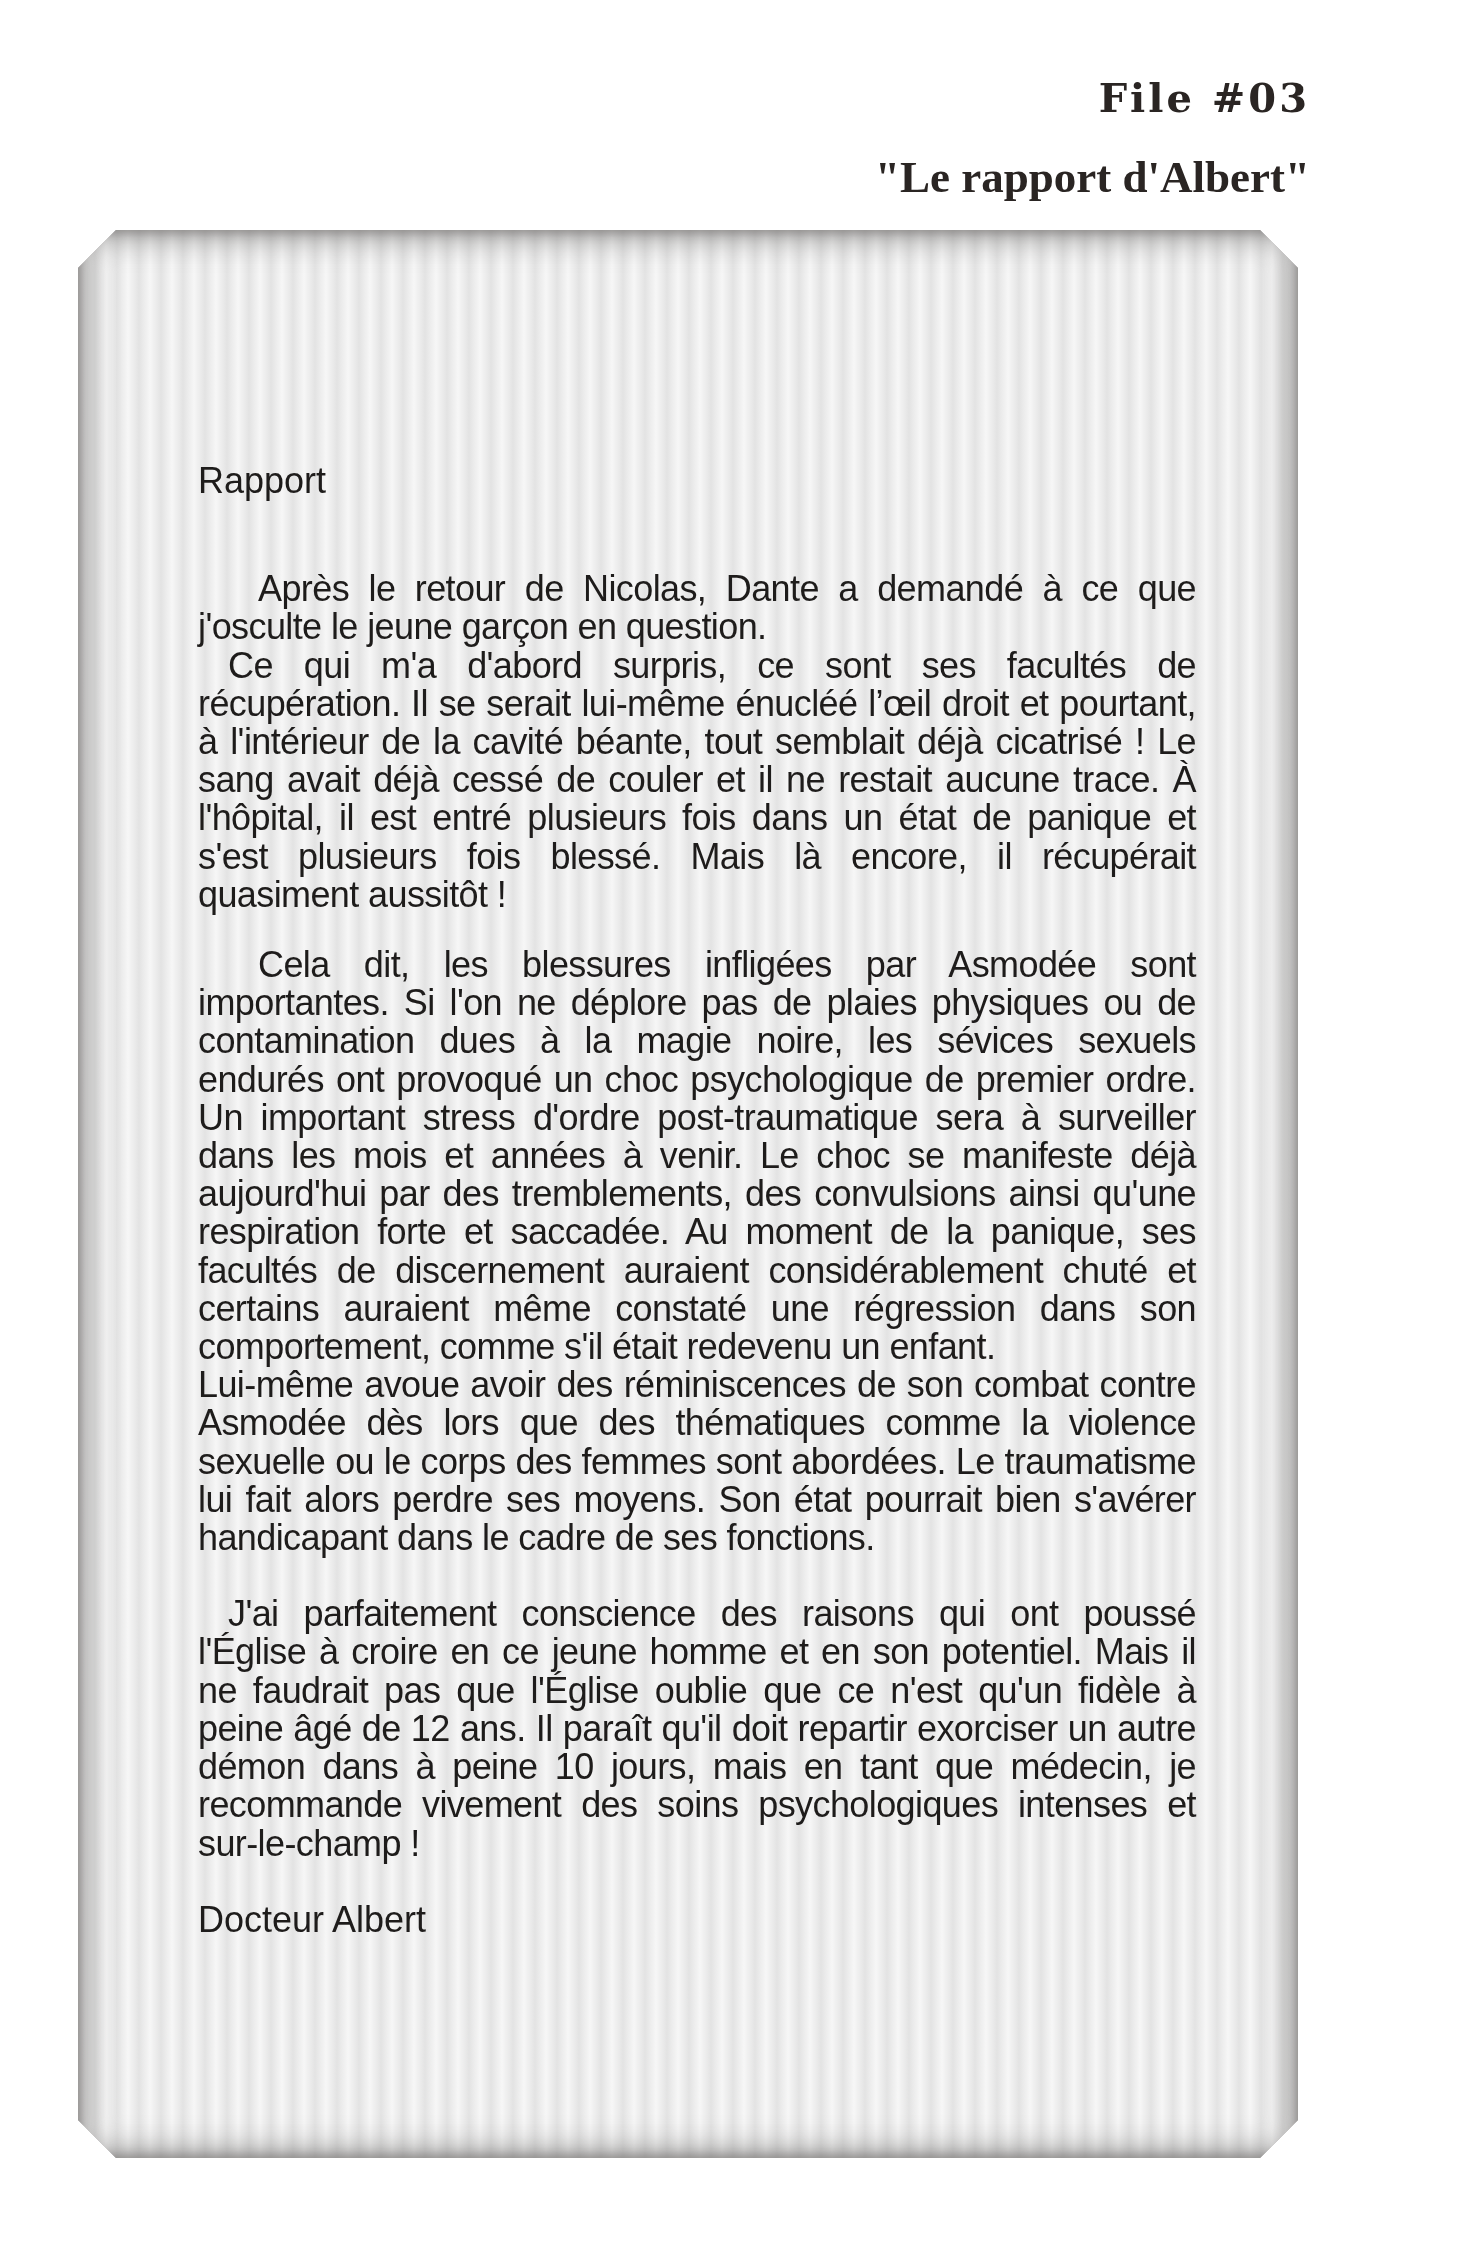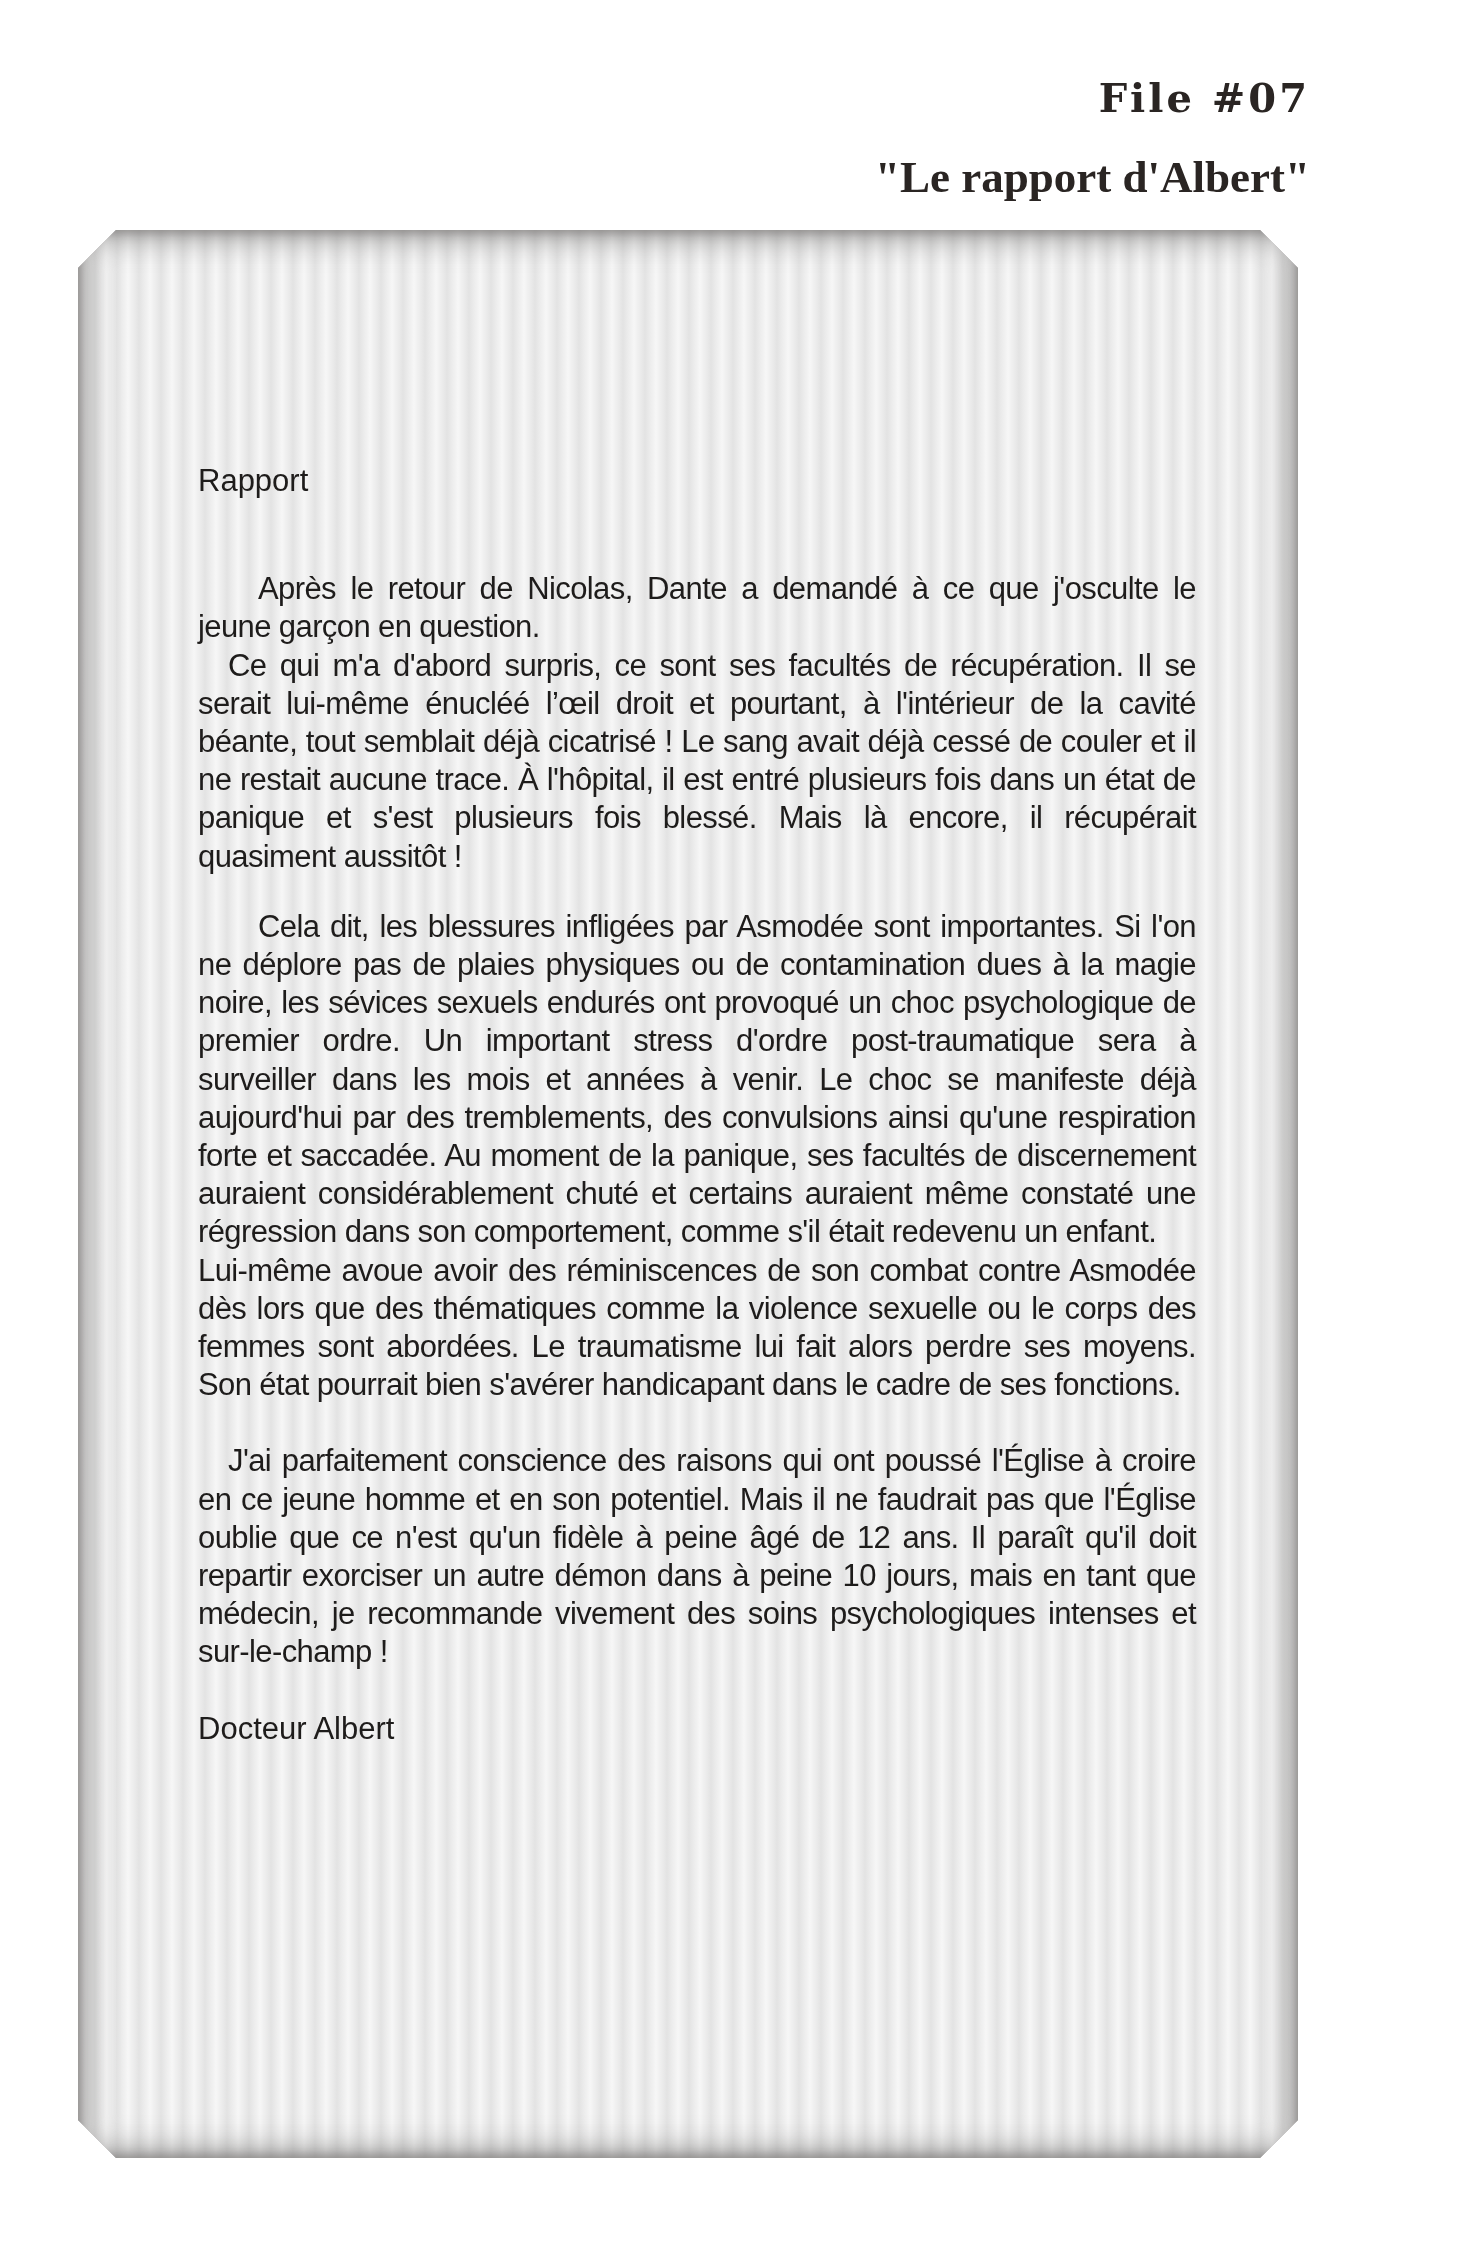"File #07" h1.file-number { text: 07 -> 03 }
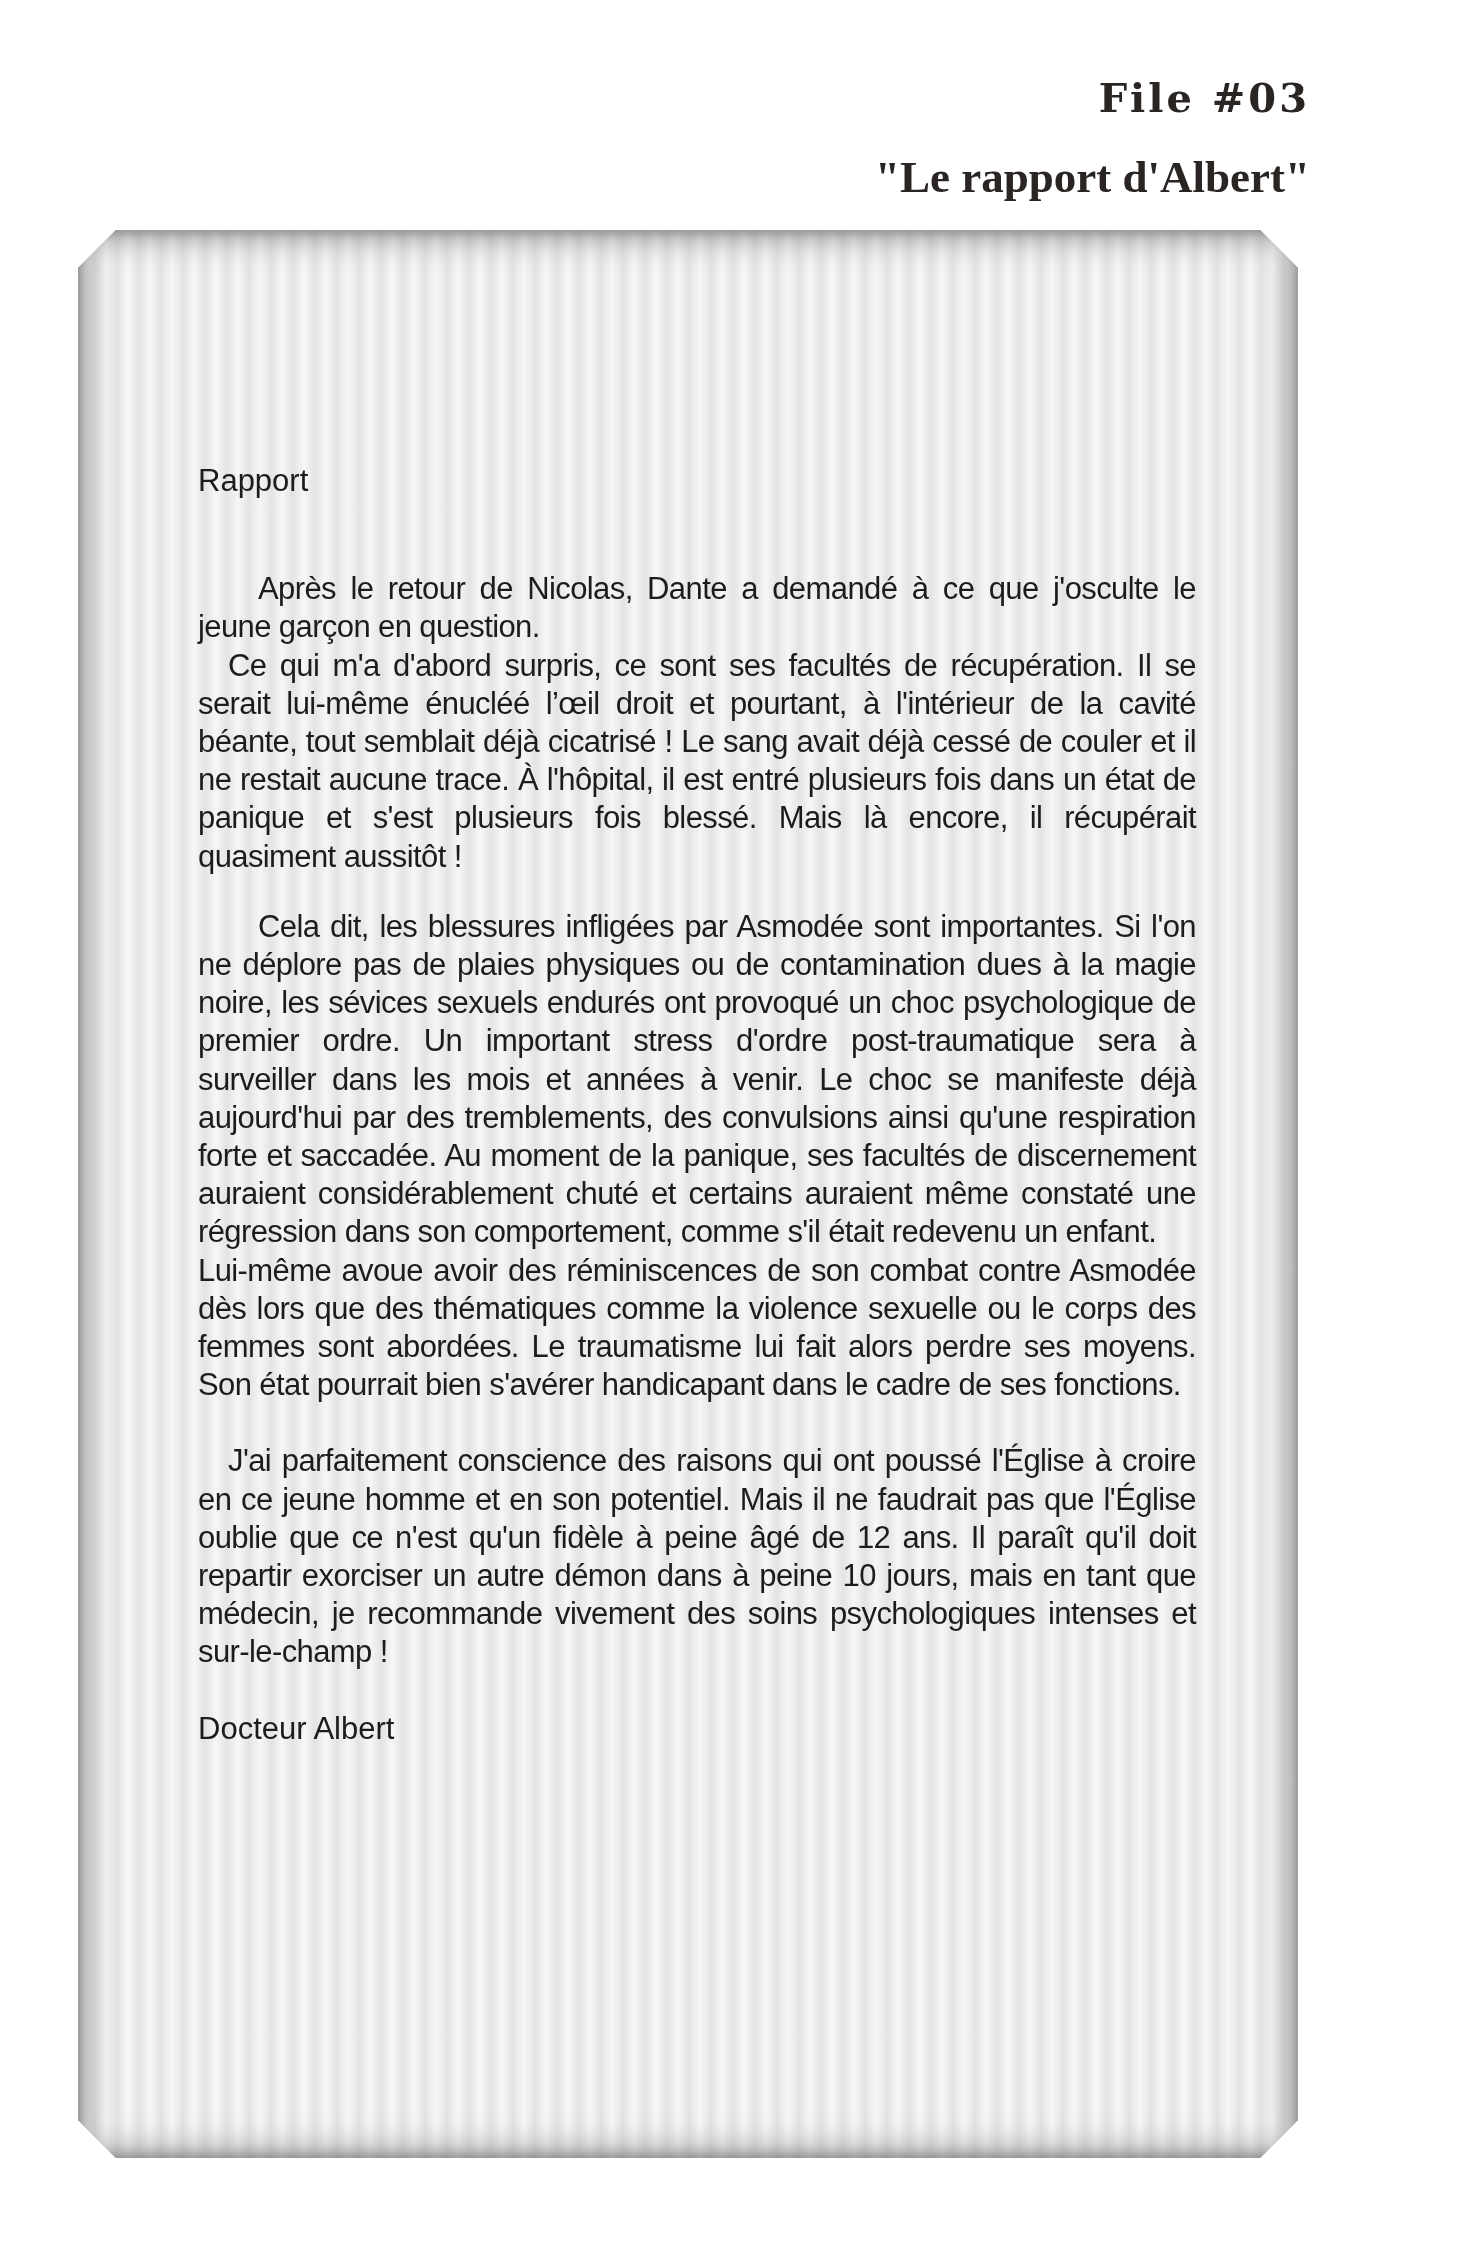"Rapport" .report { font-size: 31px -> 36px }
